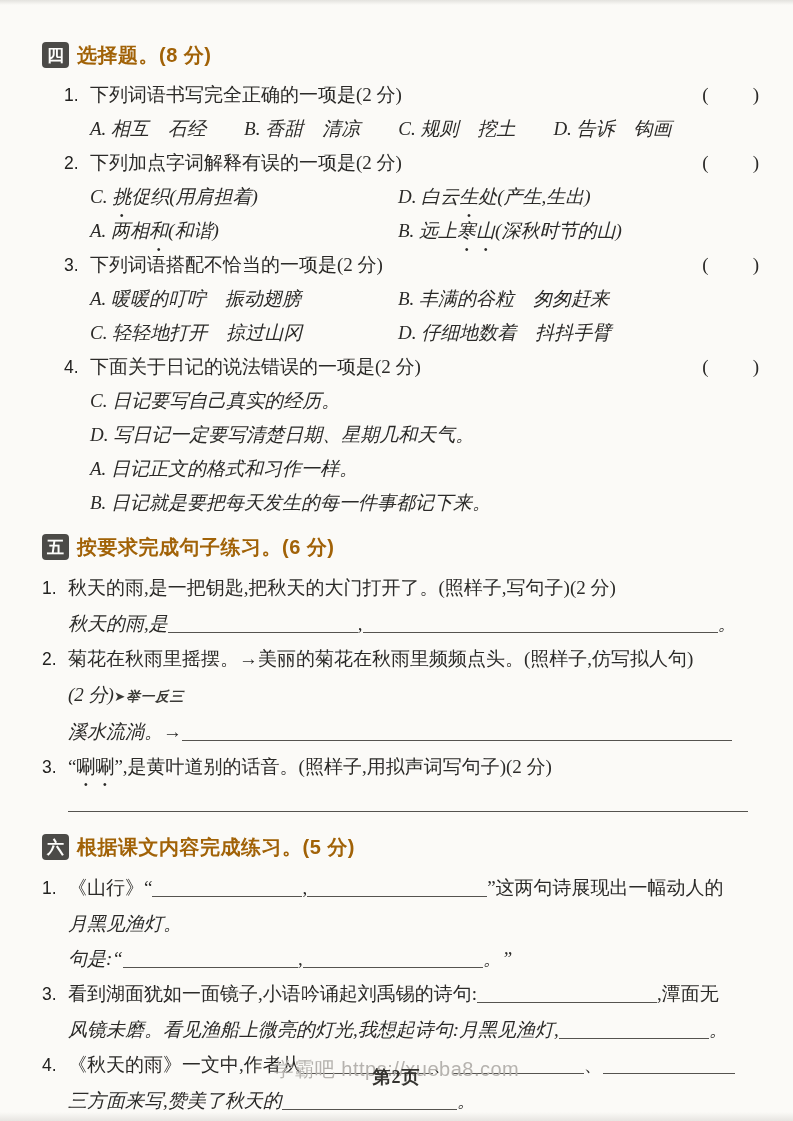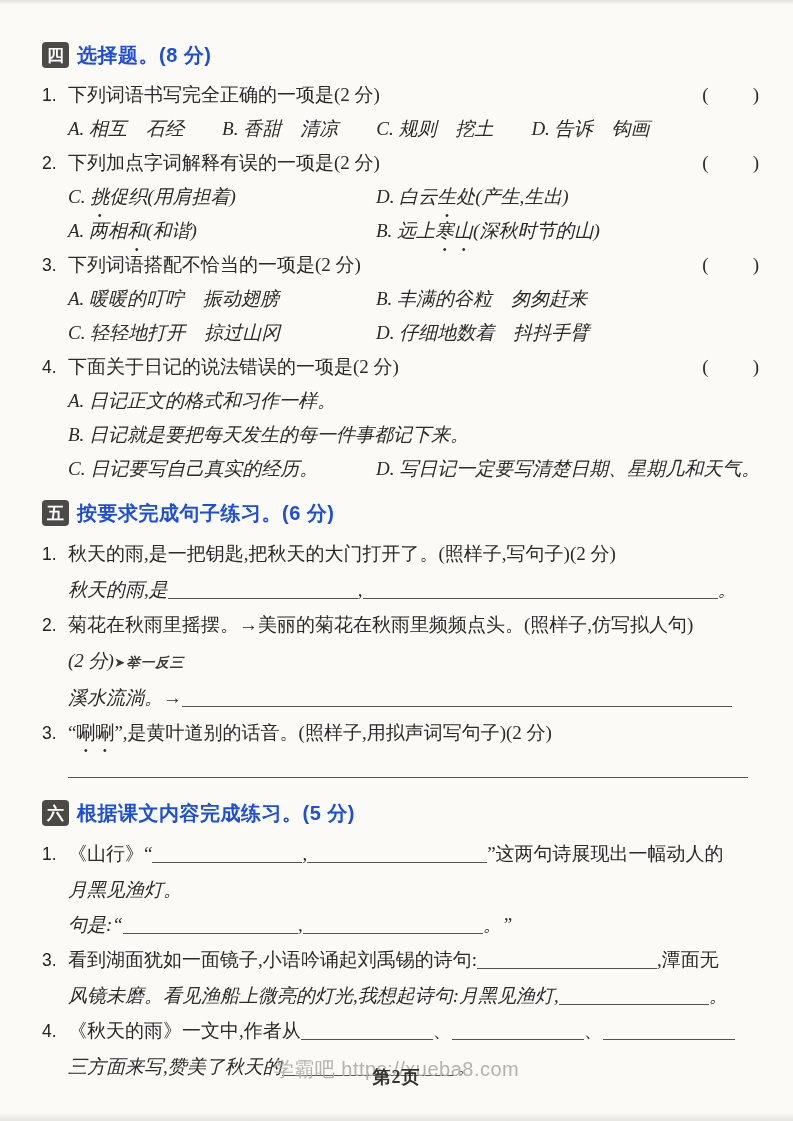"选择题。(8 分)" .sec-title { color: #1d4ed8 -> #a16207 }
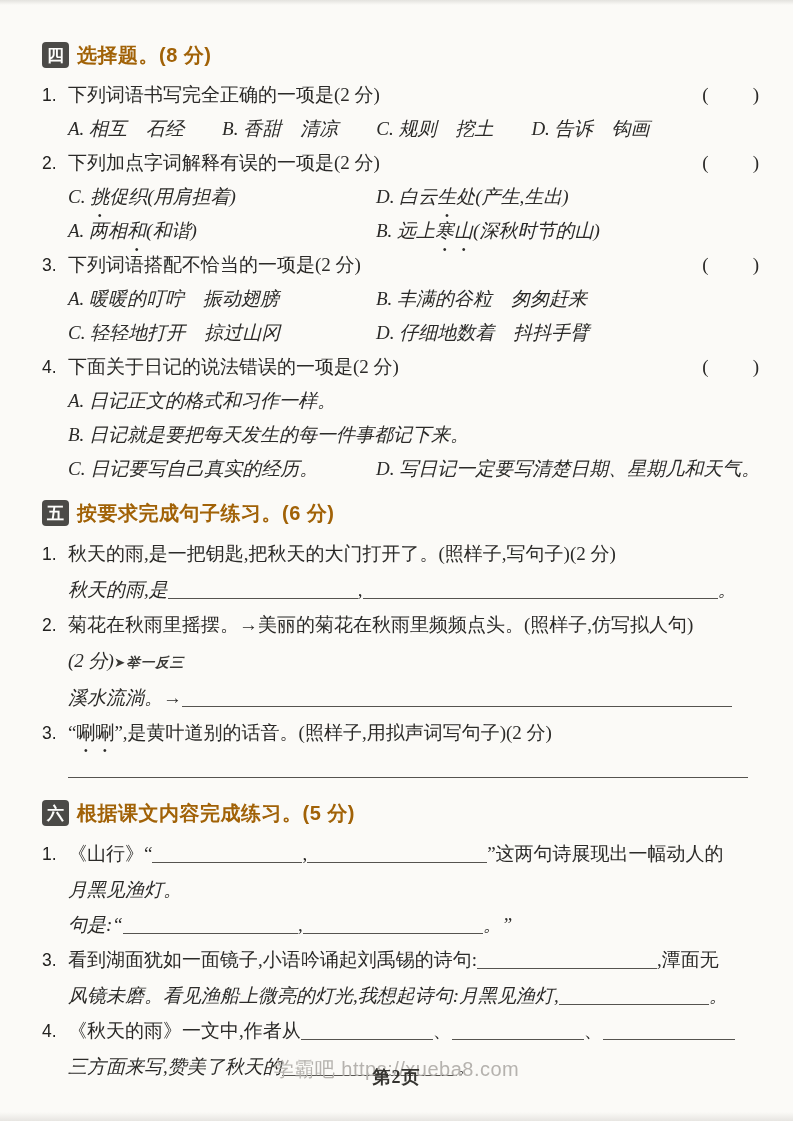"1. 下列词语书写完全正确的一项是(2 分)" .sec0 .line { margin-left: none -> 22px }
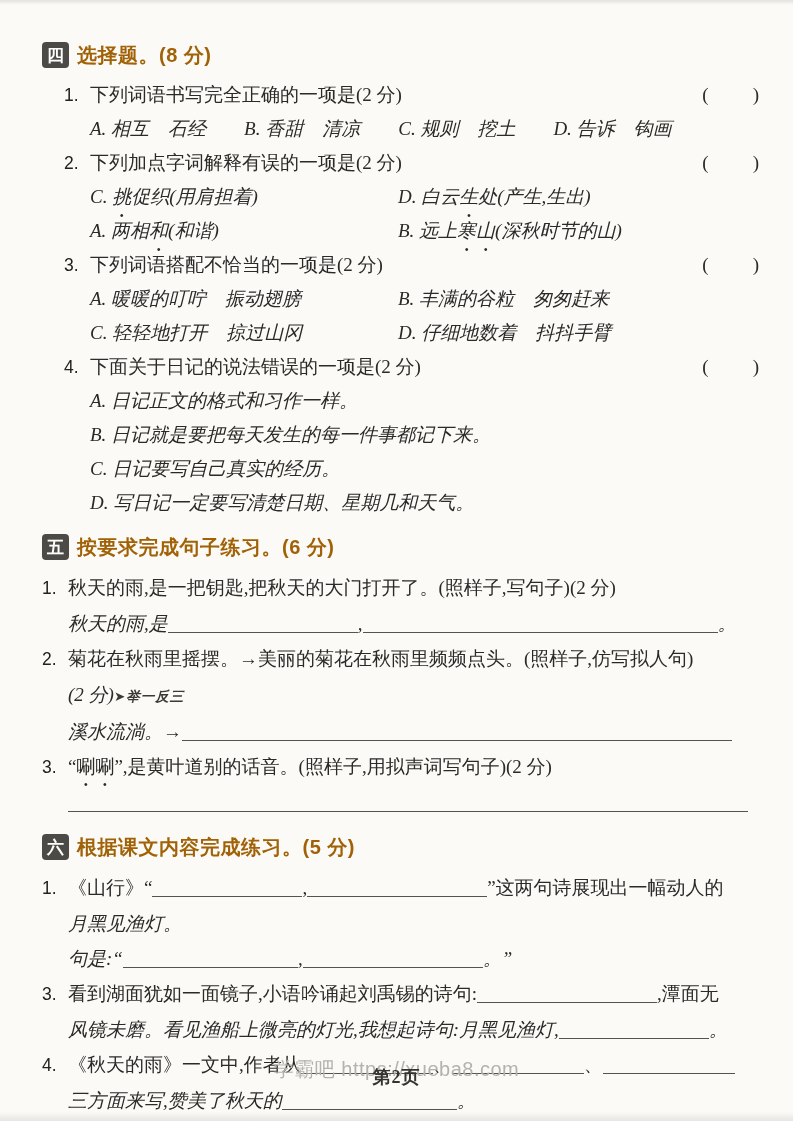"A. 日记正文的格式和习作一样。B. 日记就是要把每天发生的每一件事都记下来。" div.line { order: before "C. 日记要写自己真实的经历。 D. 写日记一定要写清楚日期、星期几和天气。" -> after "C. 日记要写自己真实的经历。 D. 写日记一定要写清楚日期、星期几和天气。" }
